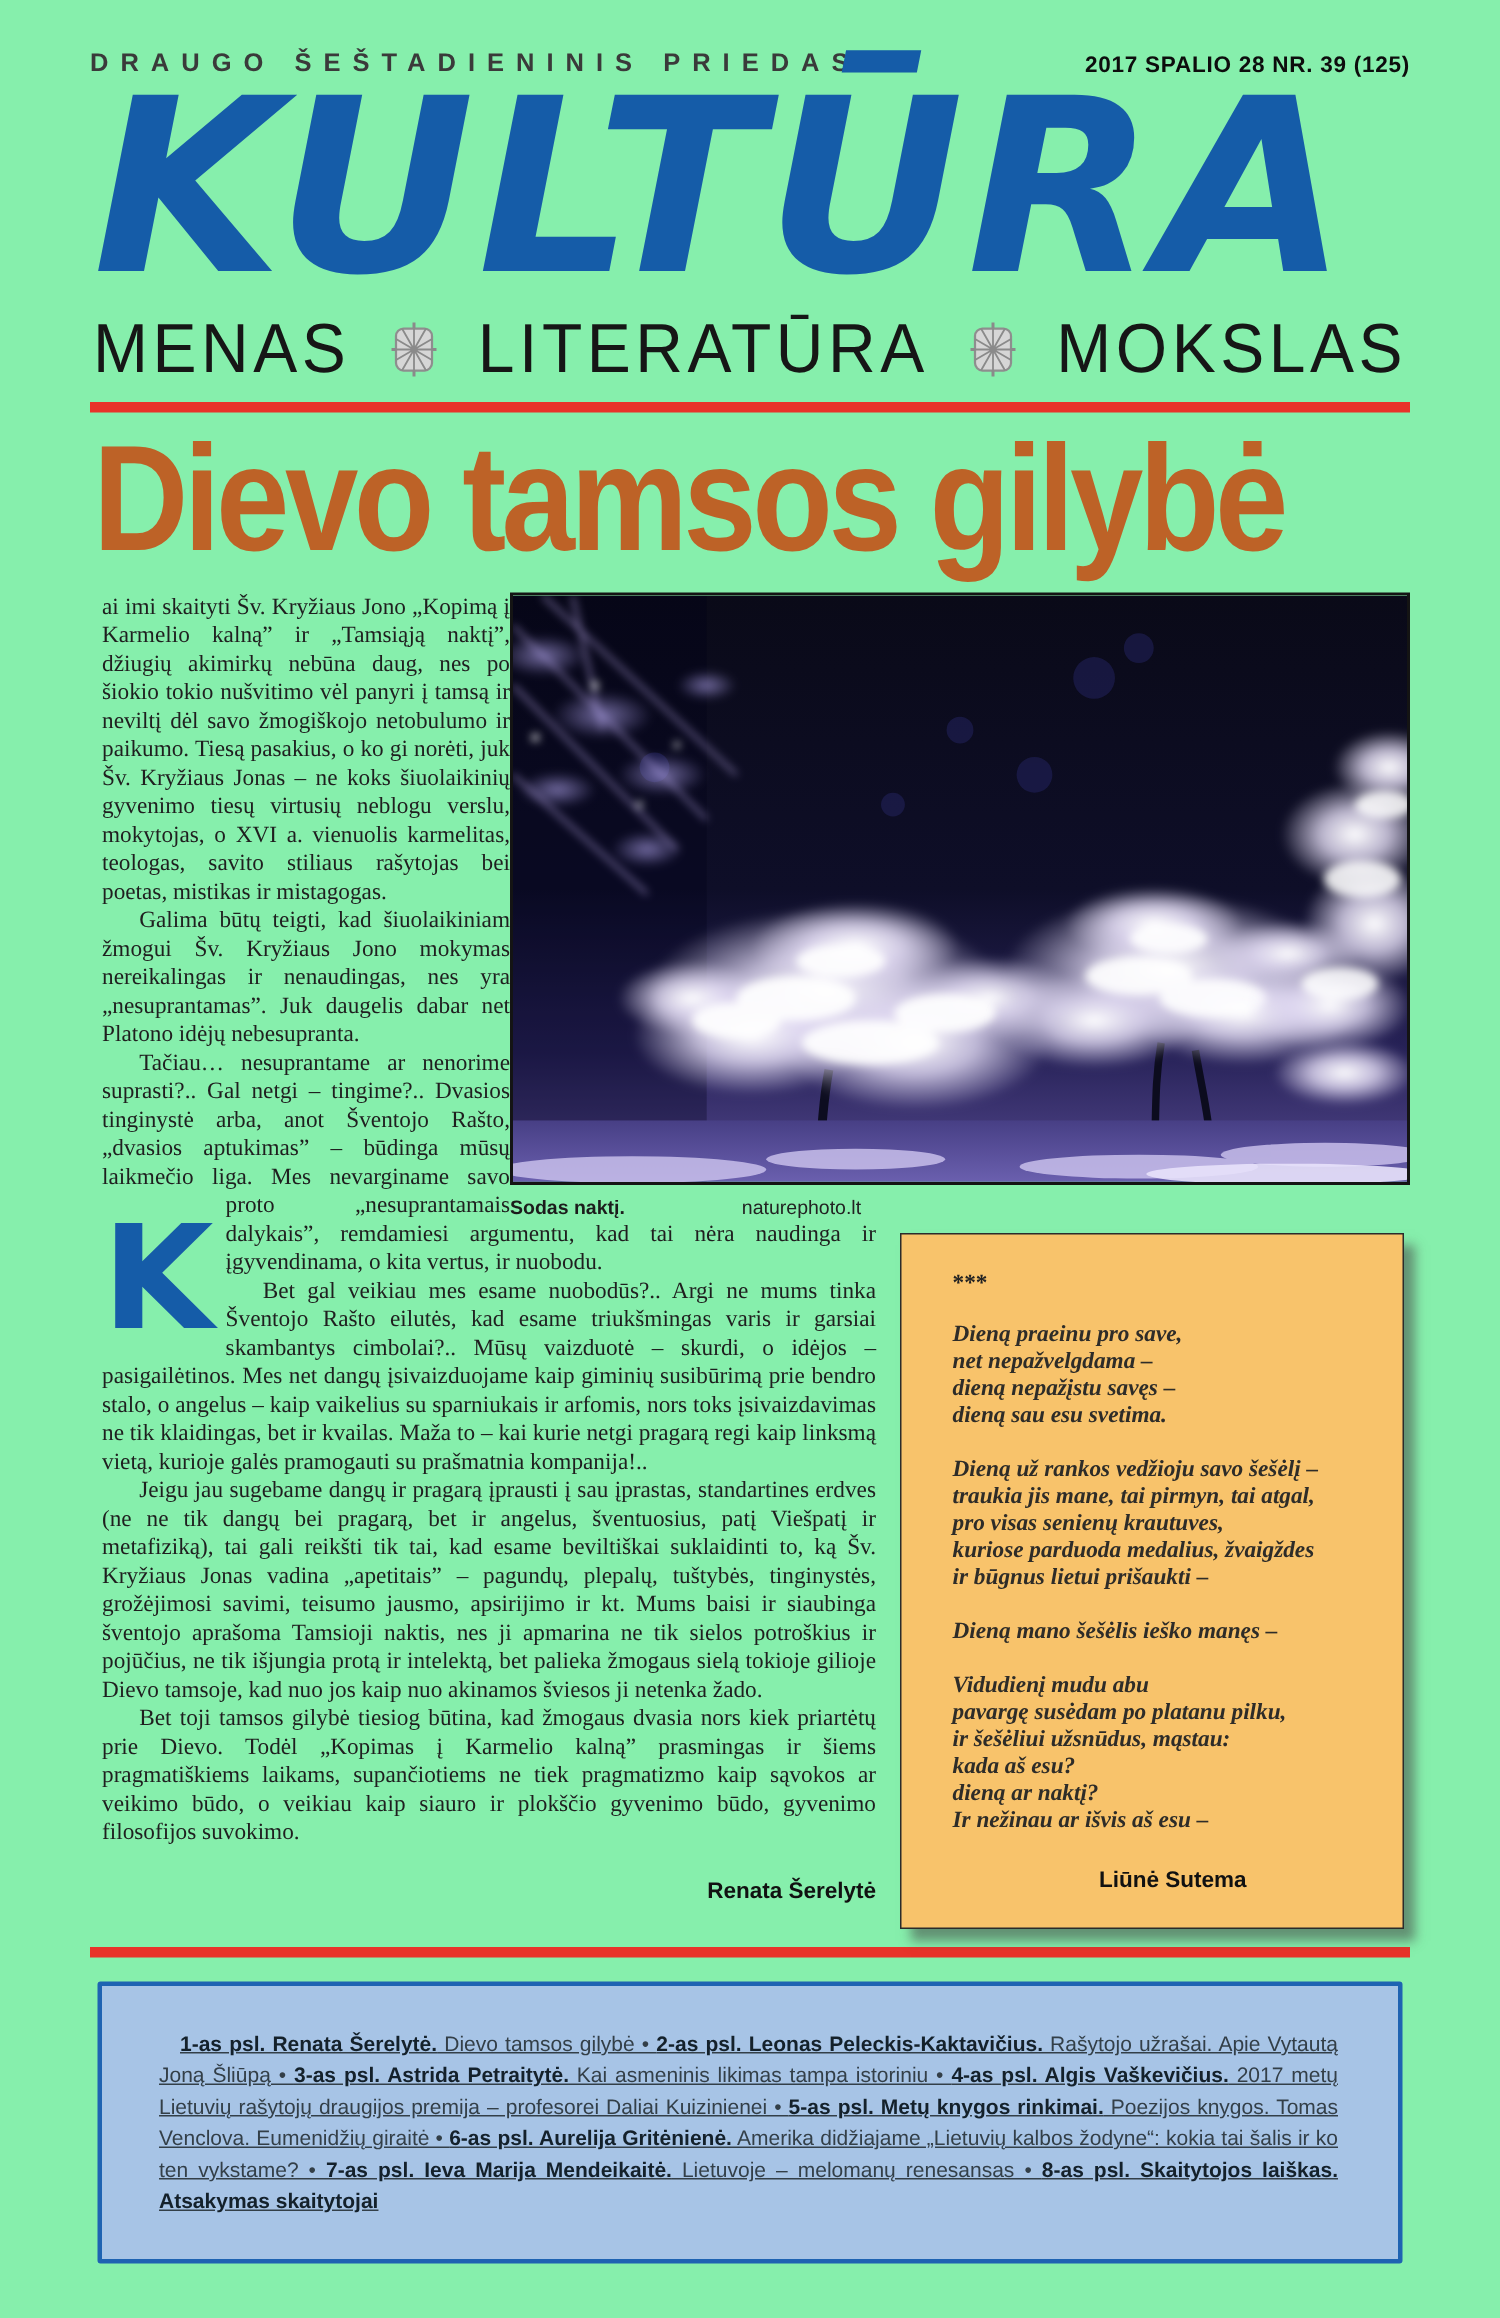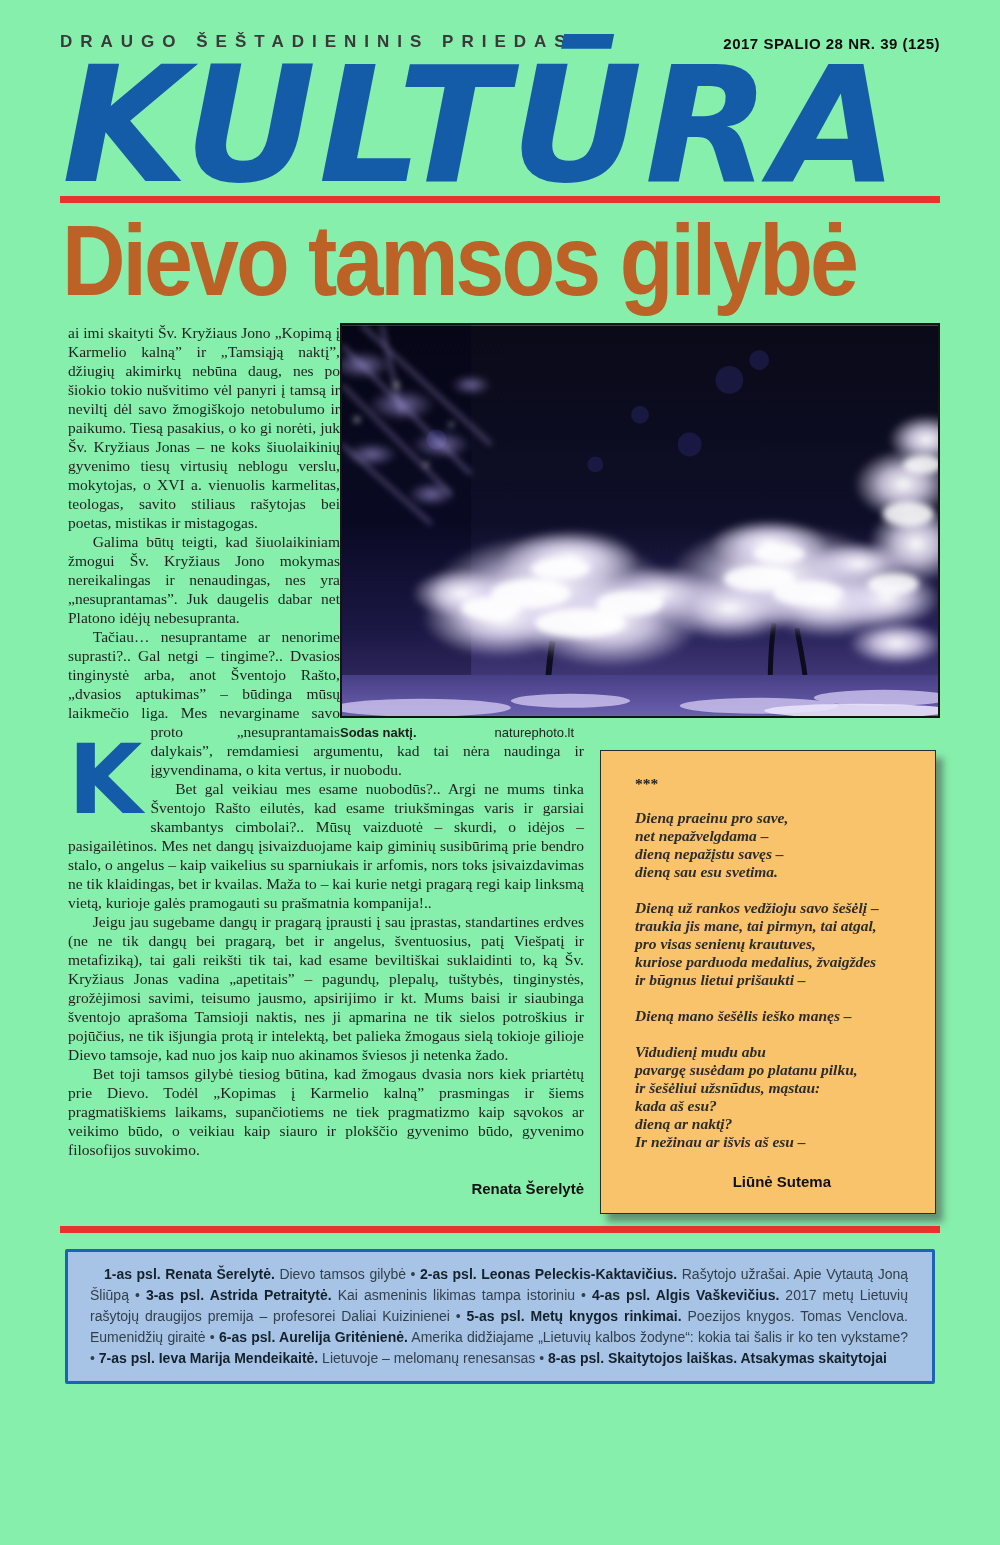"MENAS" div.tagline { html: none -> <div> <span>MENAS</span> <svg> <rect></rect> <path></path> <path></path> </svg> <span>LITERATŪRA</span> <svg> <rect></rect> <path></path> <path></path> </svg> <span>MOKSLAS</span> </div> }
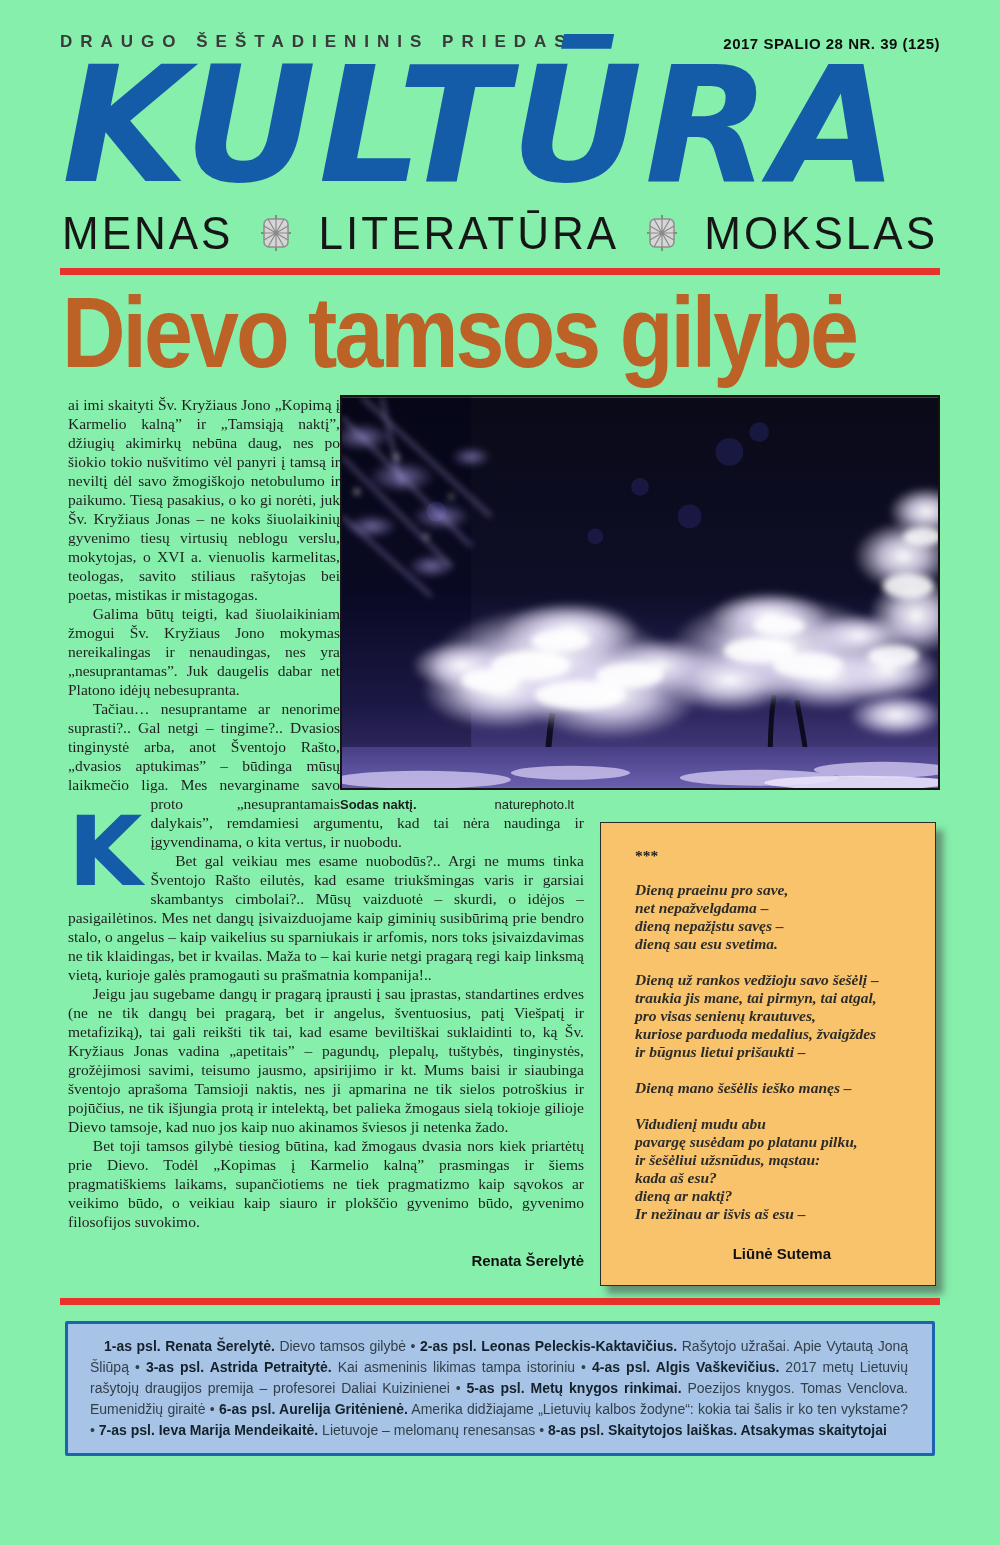"1-as psl. Renata Šerelytė. Dievo" .toc { margin: 0 -> 16px; text-decoration: none -> underline }
